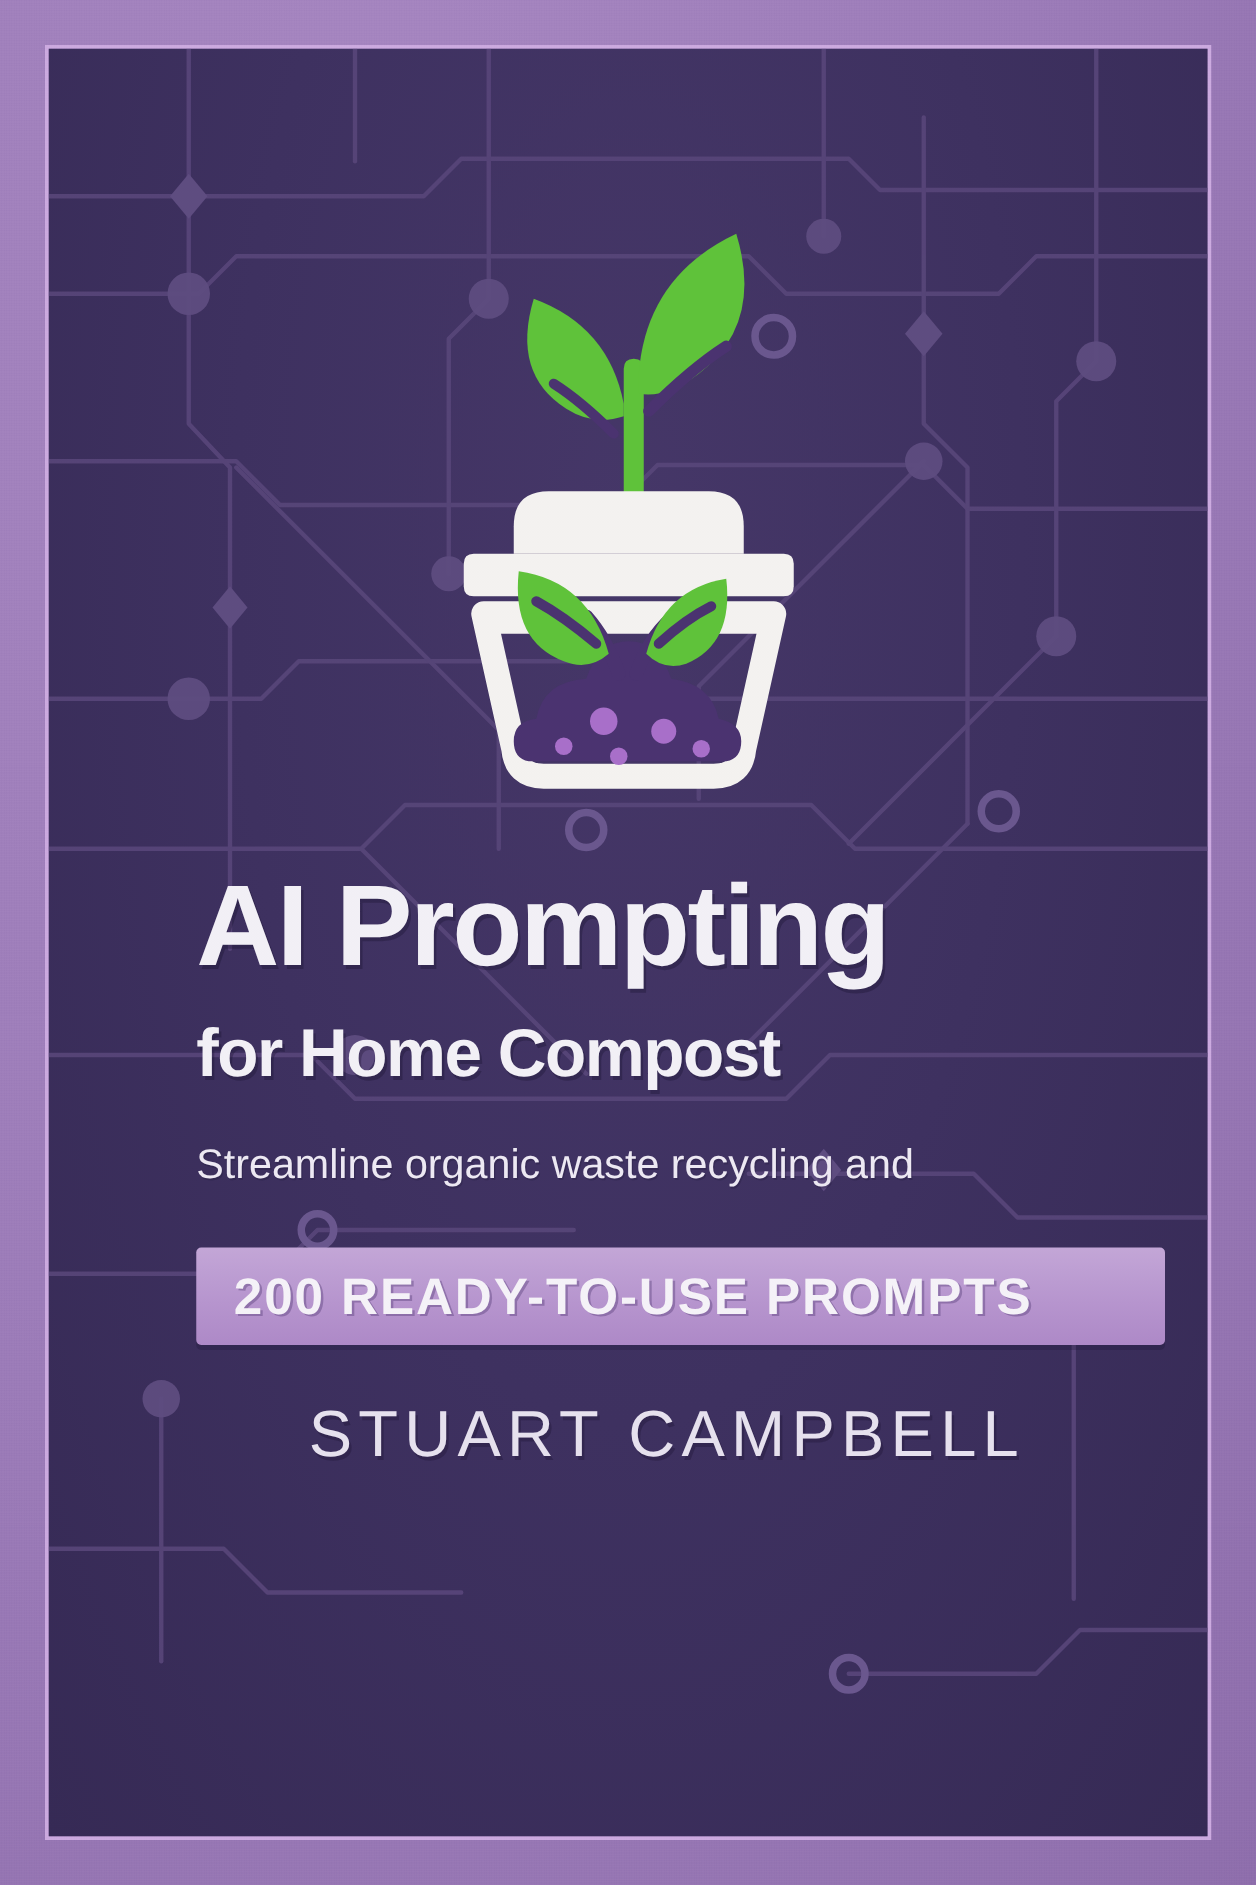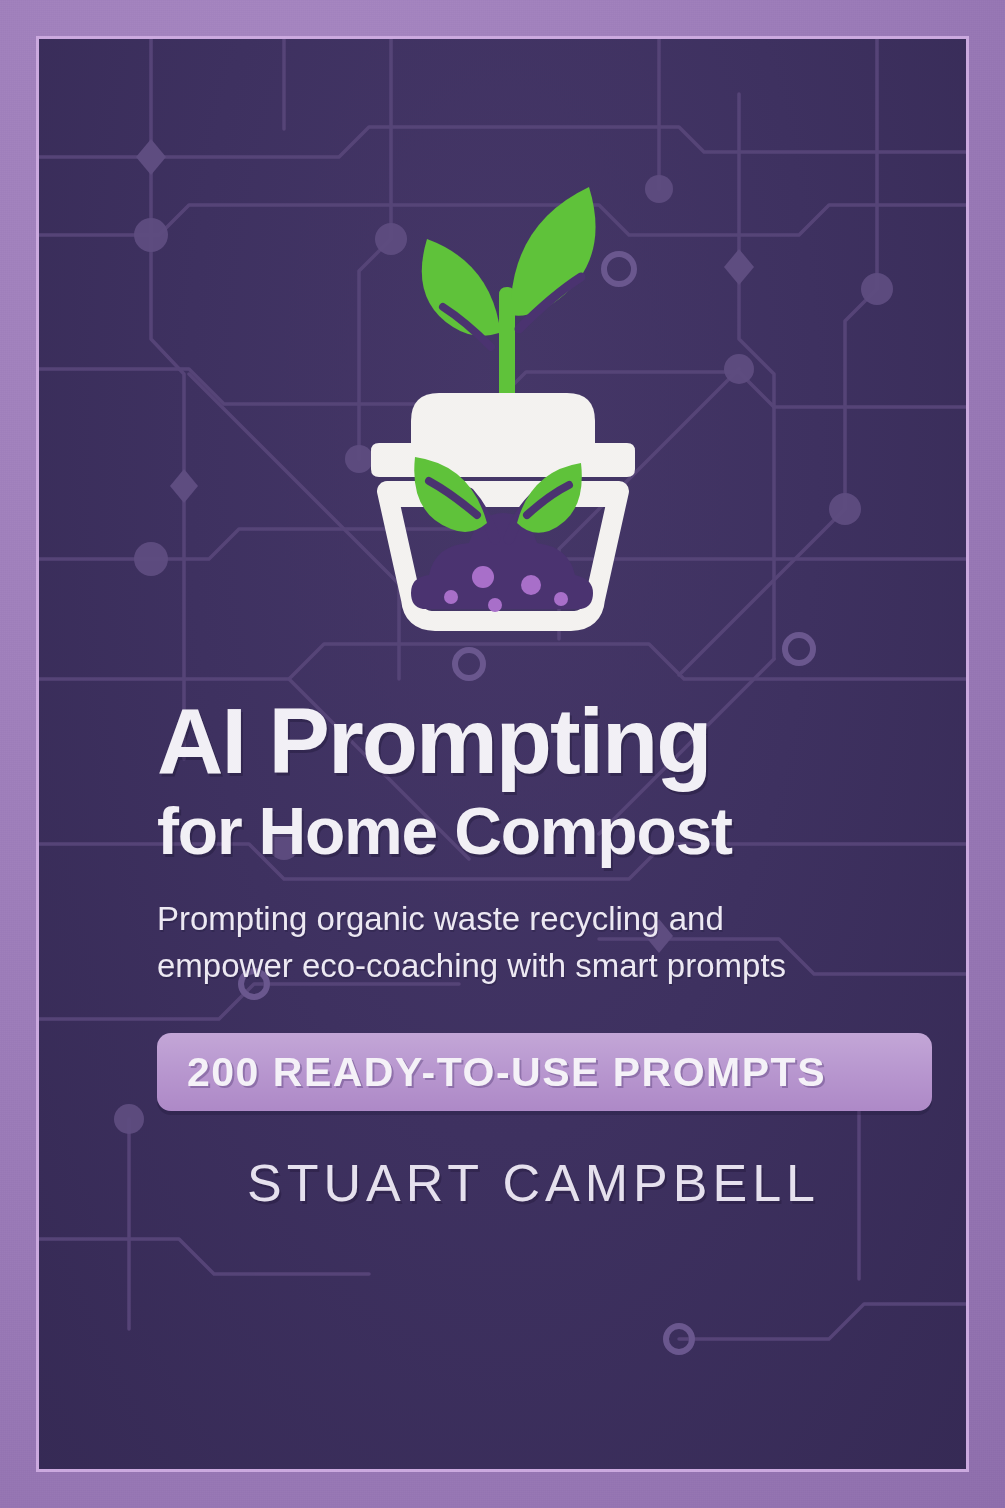"for Home Compost" #title-2, #title-3 { font-size: 66px -> 54px; margin-top: none -> 12px }
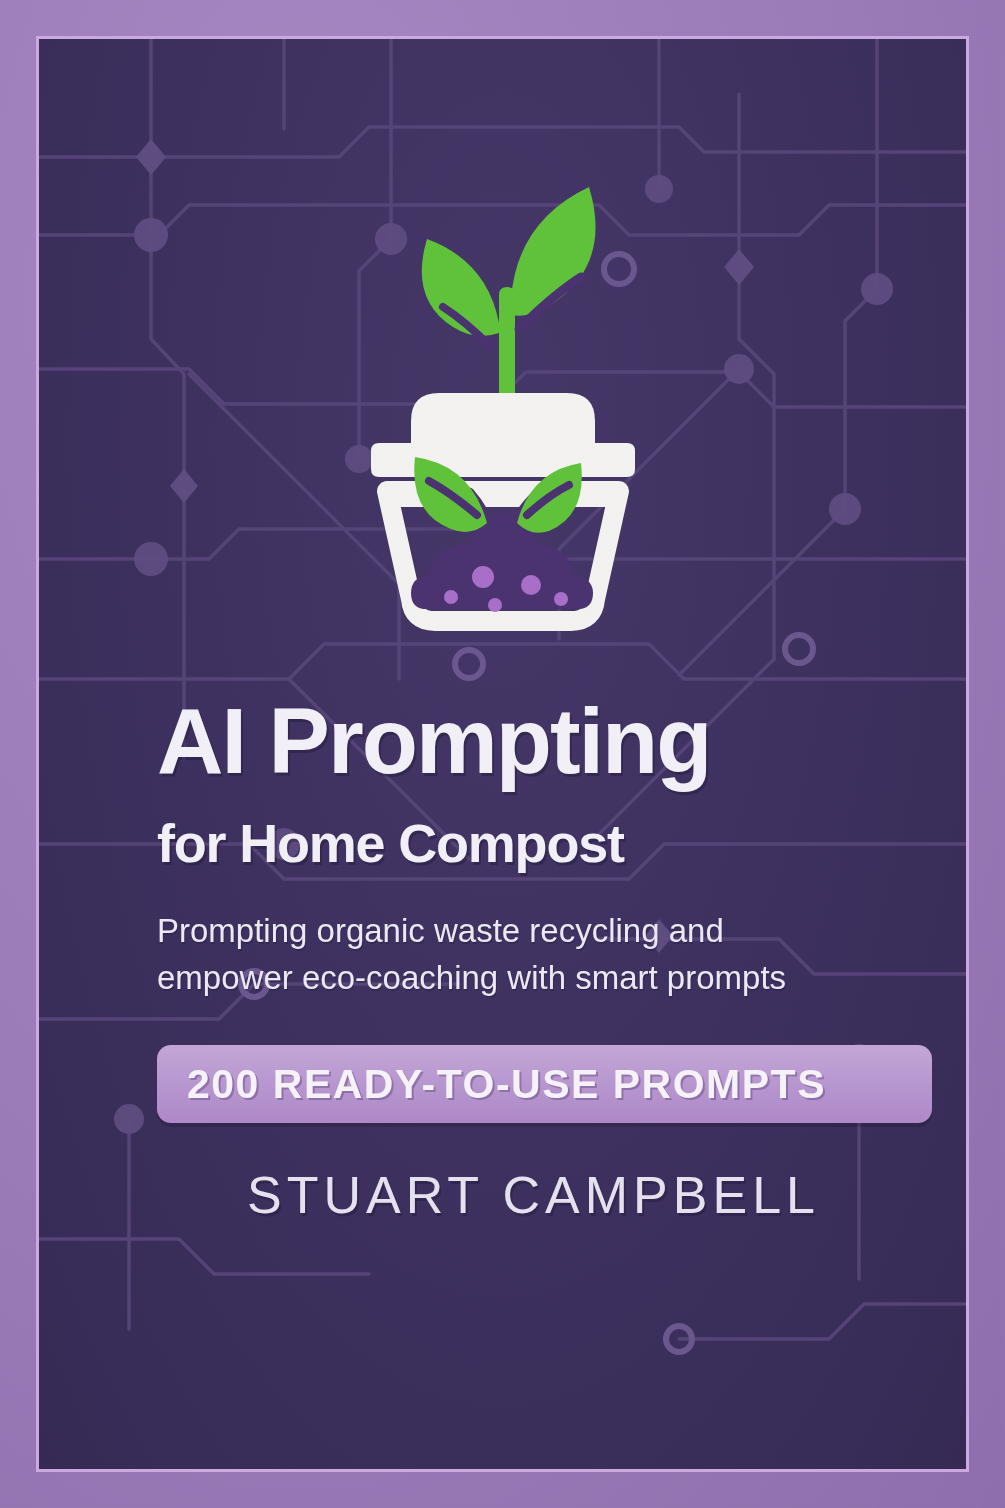"Prompting organic waste recycling and" div { text: Prompting -> Streamline }
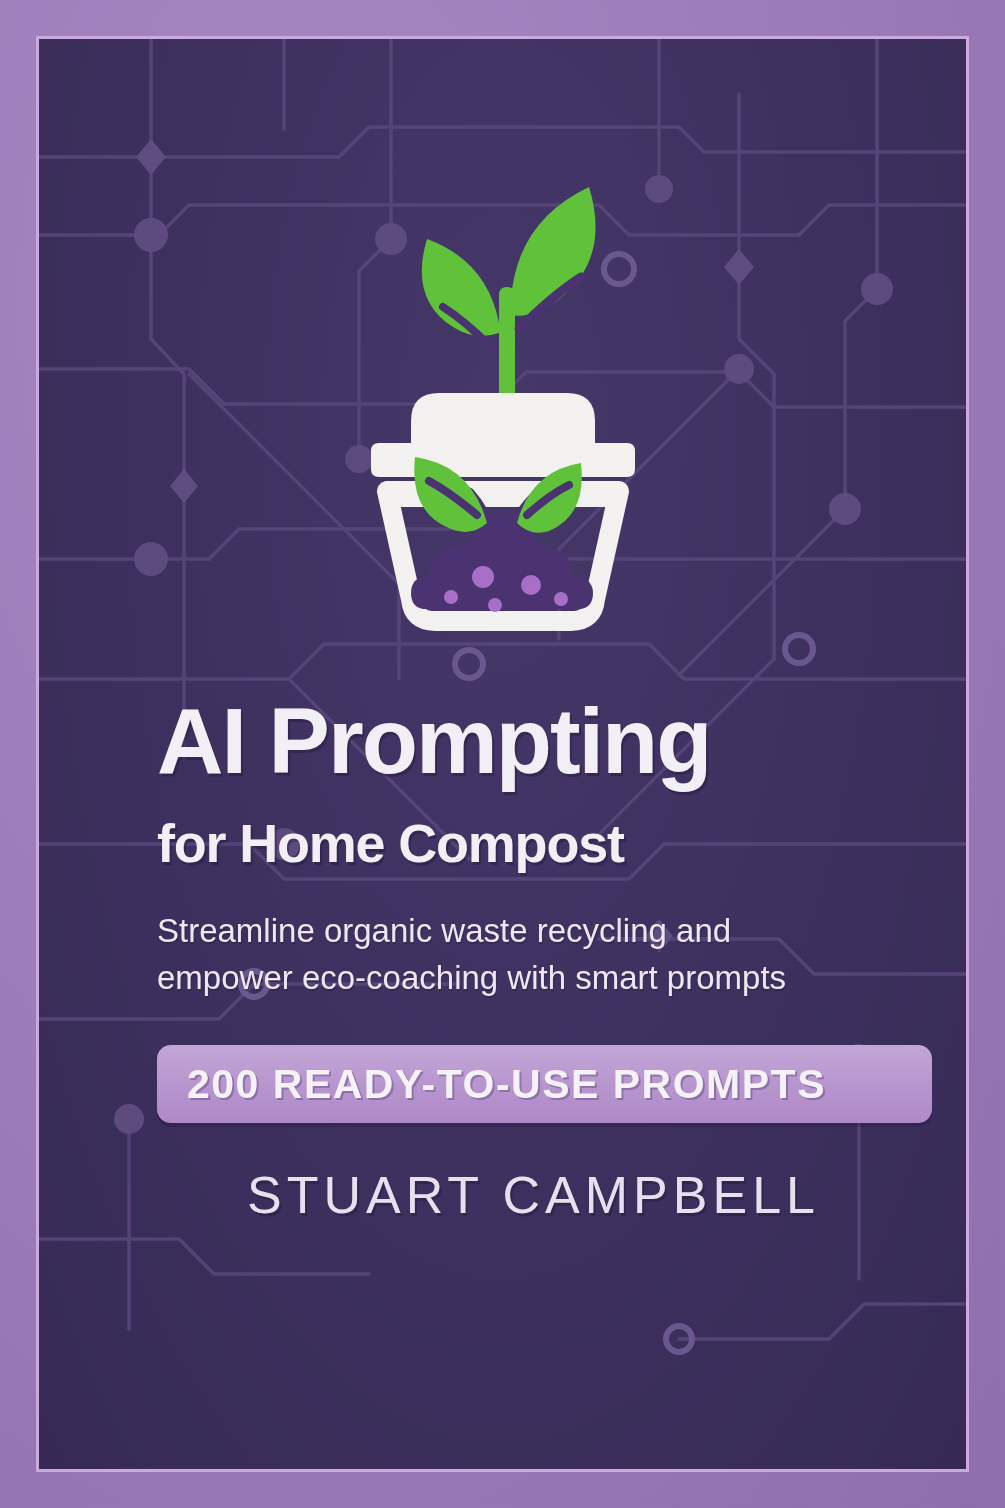"empower eco-coaching with smart prompts" div { html: <div>empower eco-coaching with smart prompts</div> -> none }
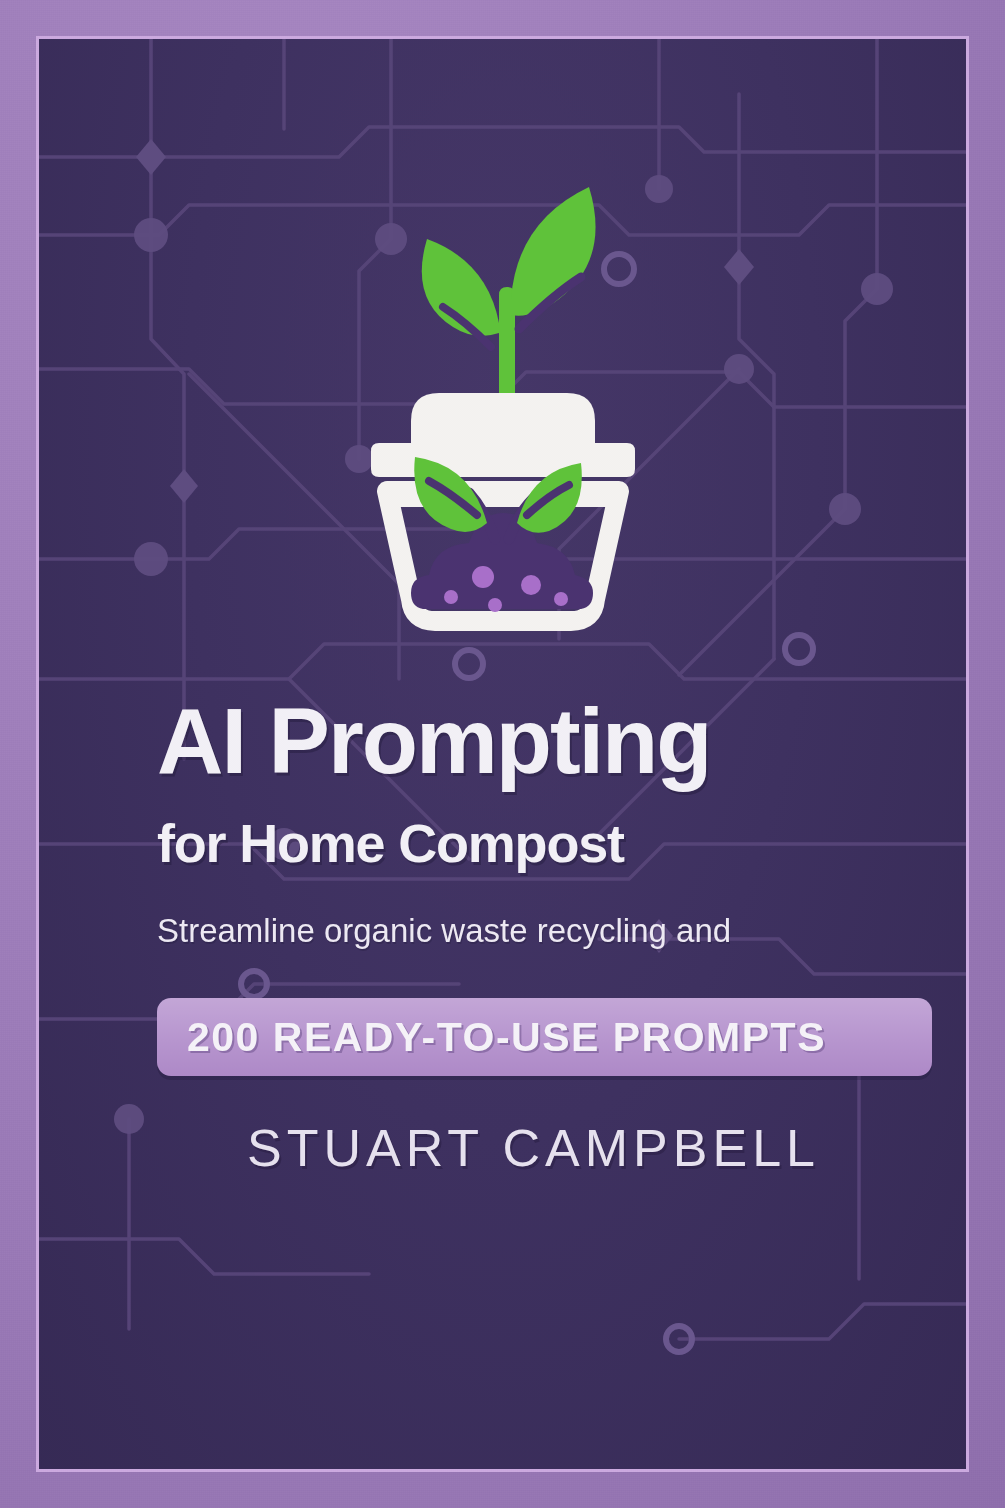"200 READY-TO-USE PROMPTS" #badge { border-radius: 14px -> 4px }
